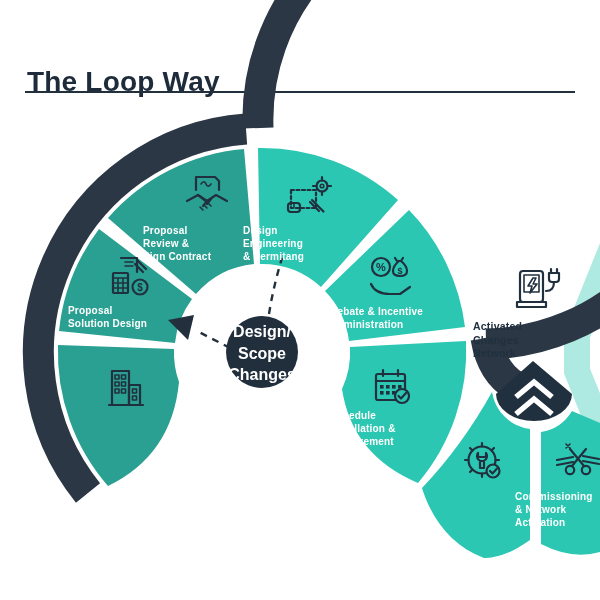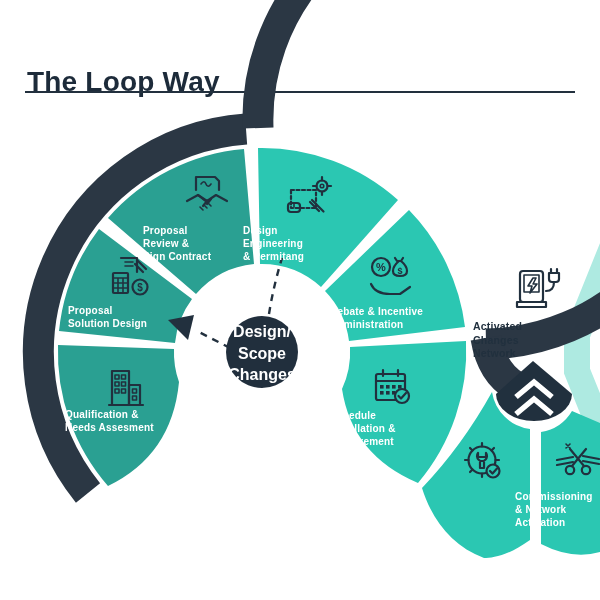"Qualification &" div.seg-label { html: <div>Qualification &amp; Needs Assesment</div> -> none }
